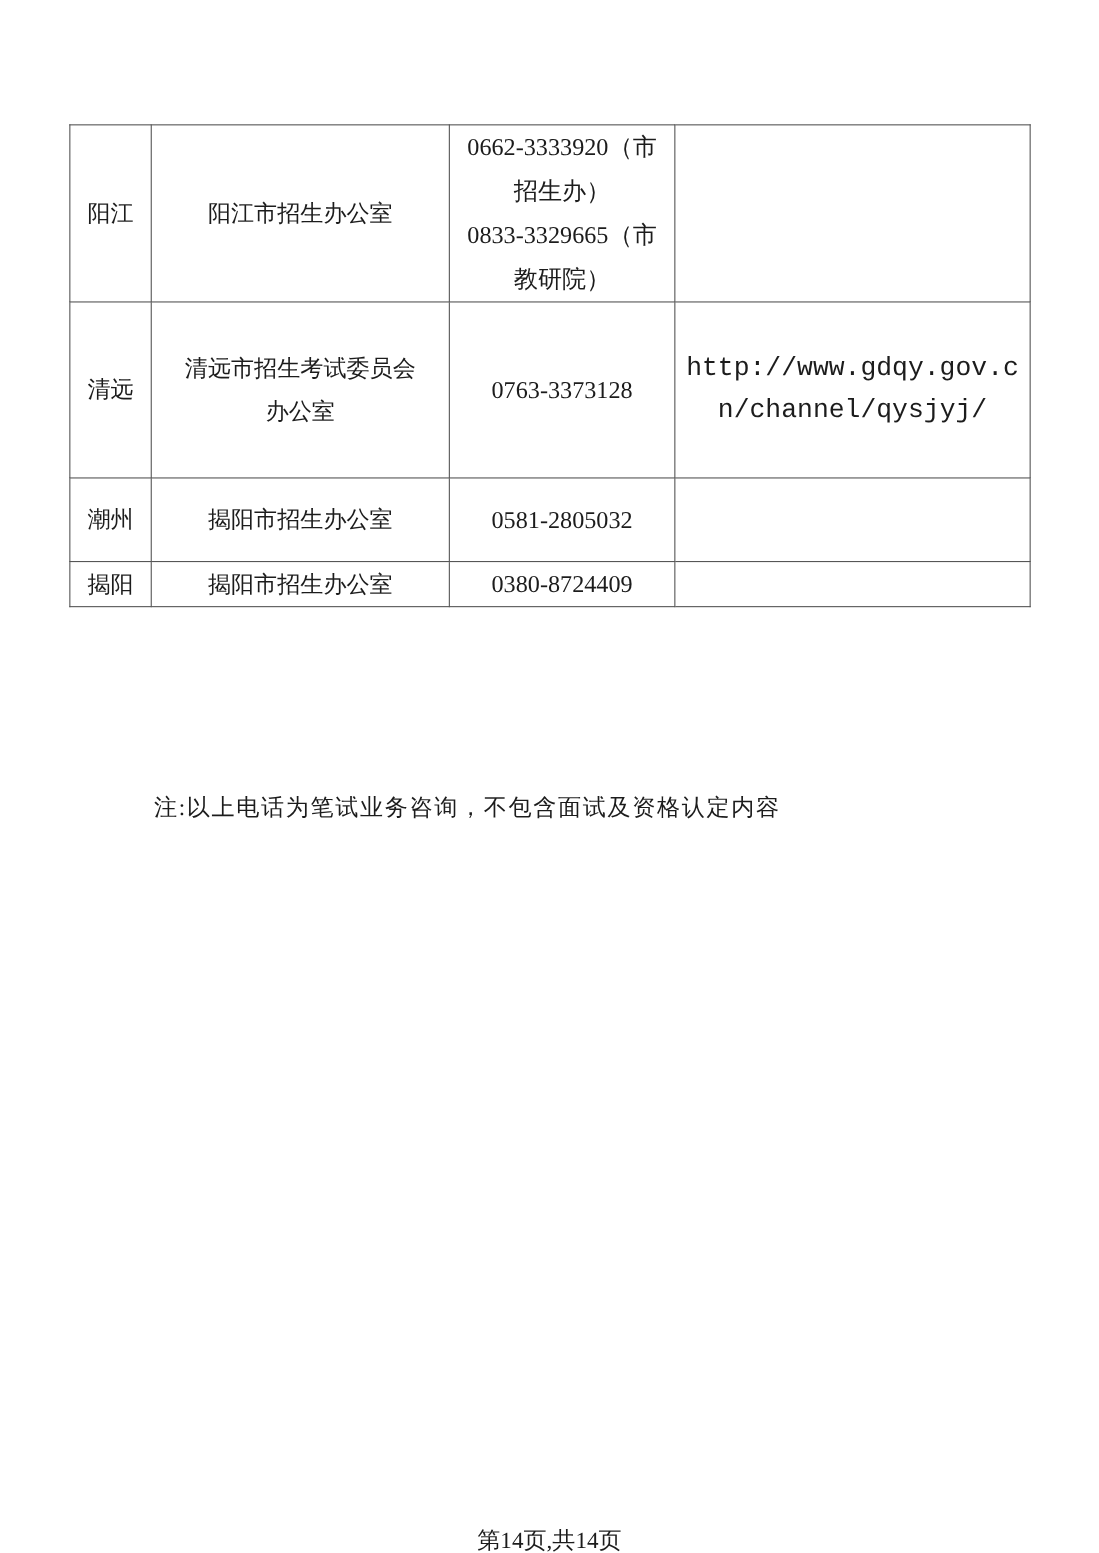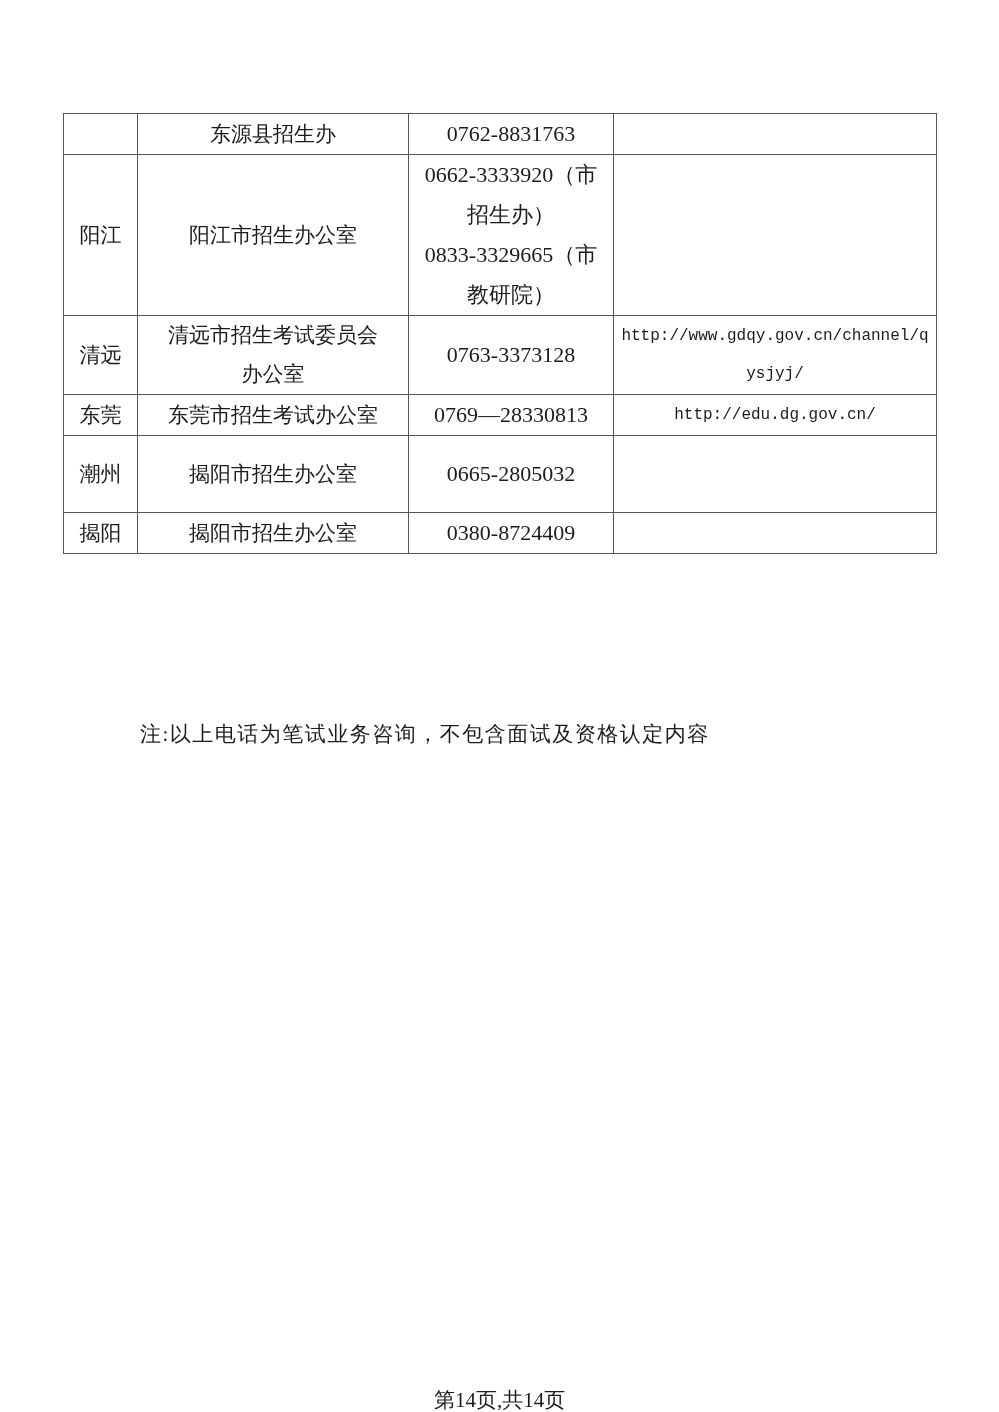"东源县招生办" tr { html: <tr> <td></td> <td>东源县招生办</td> <td>0762-8831763</td> <td></td> </tr> -> none }
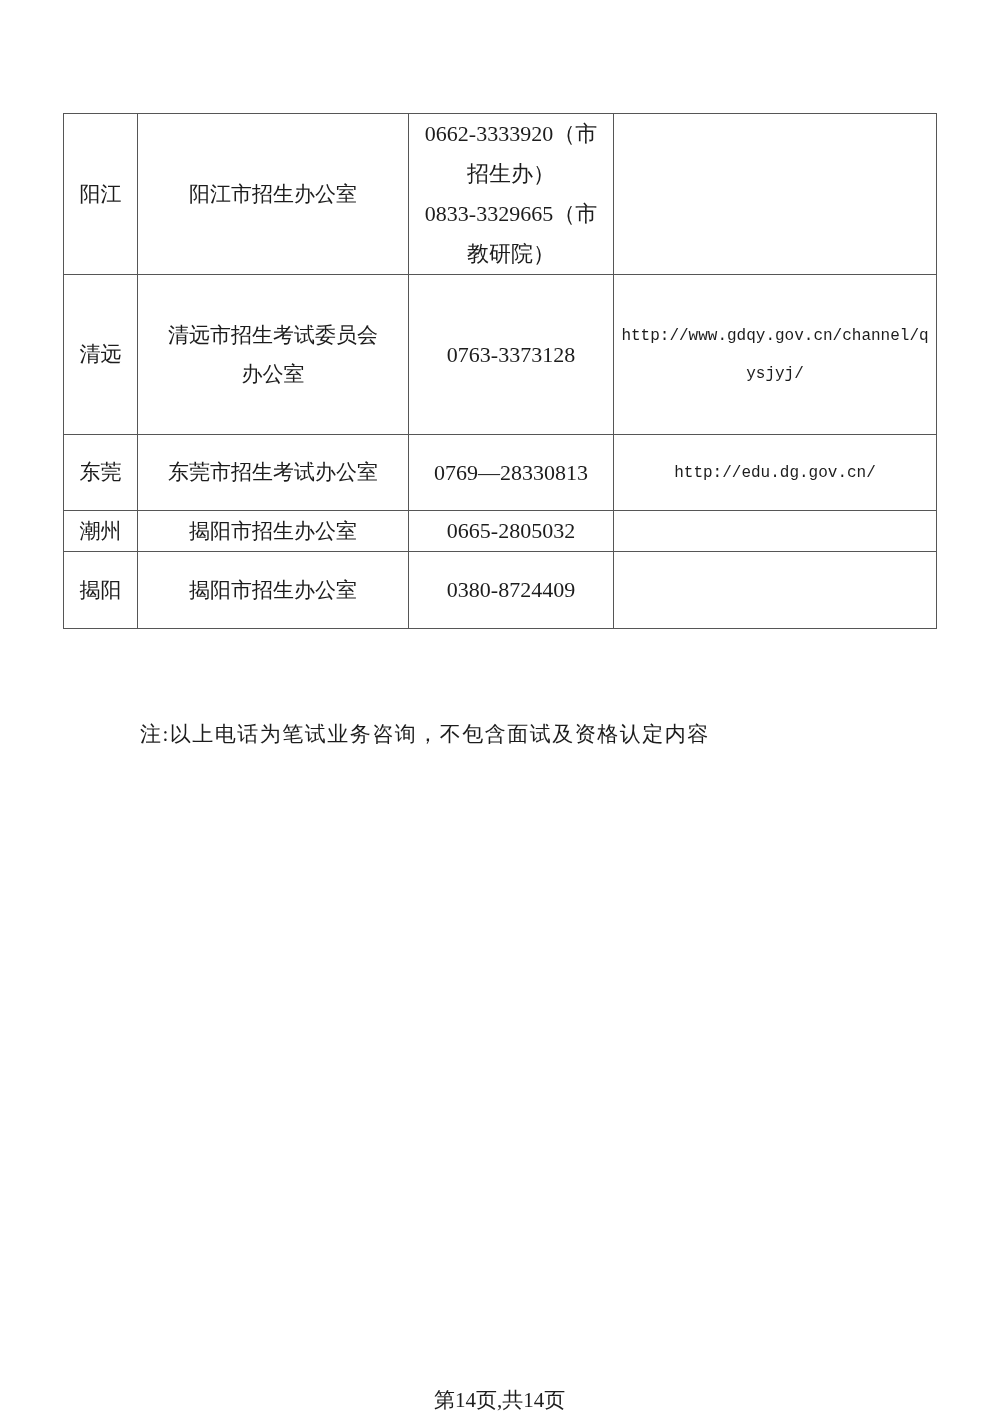"http://www.gdqy.gov.cn/channel/qysjyj/" .contact-table td.website { font-size: 16px -> 24px }
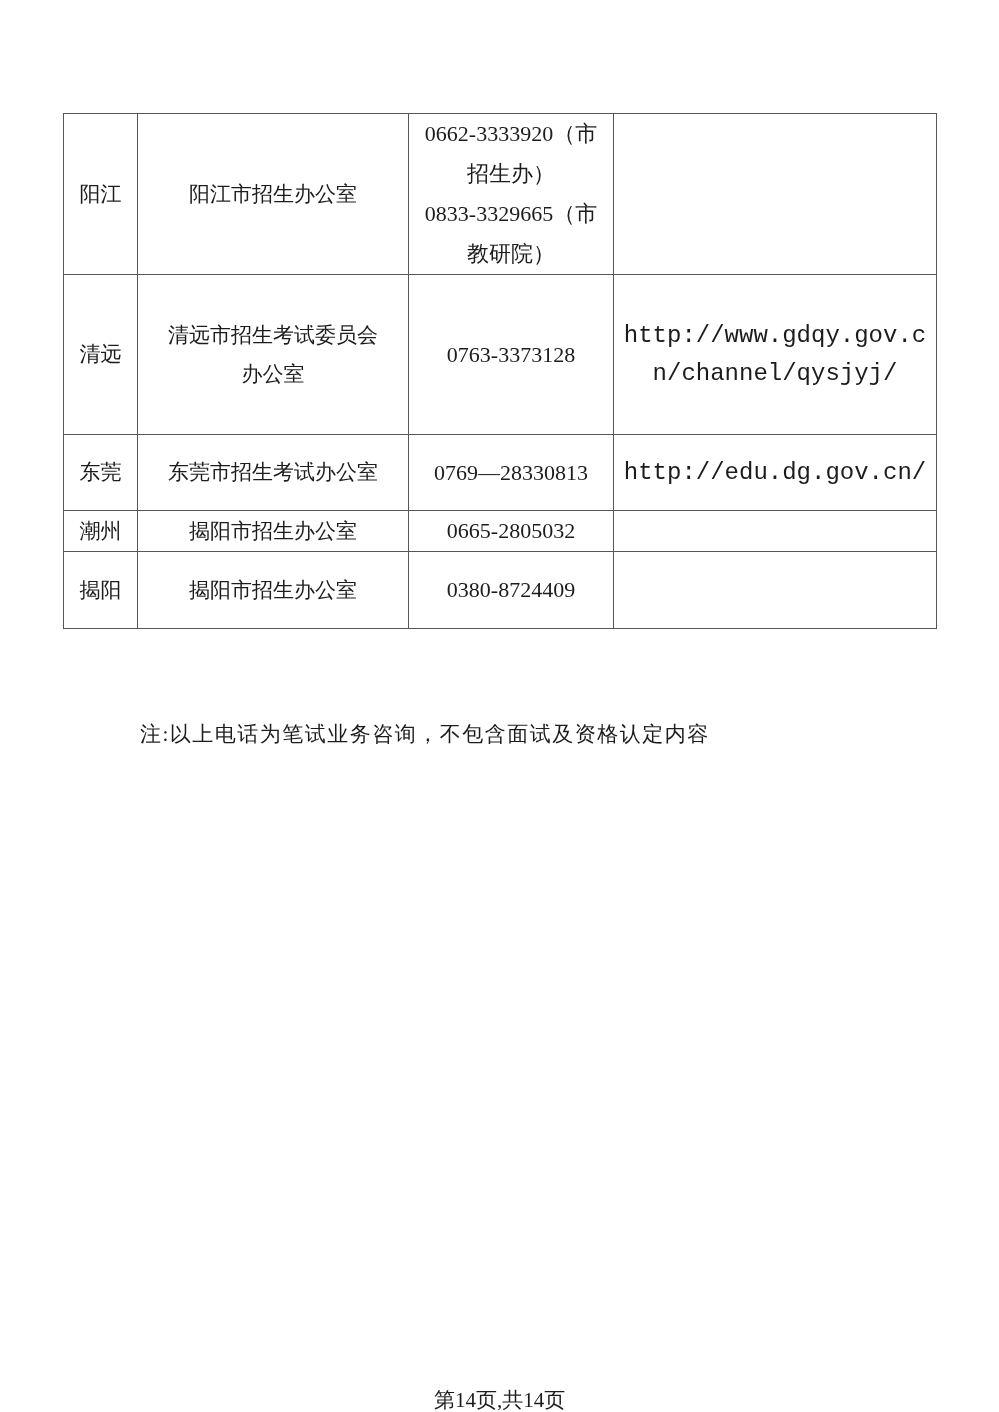"东莞" tr { html: <tr> <td>东莞</td> <td>东莞市招生考试办公室</td> <td>0769—28330813</td> <td>http://edu.dg.gov.cn/</td> </tr> -> none }
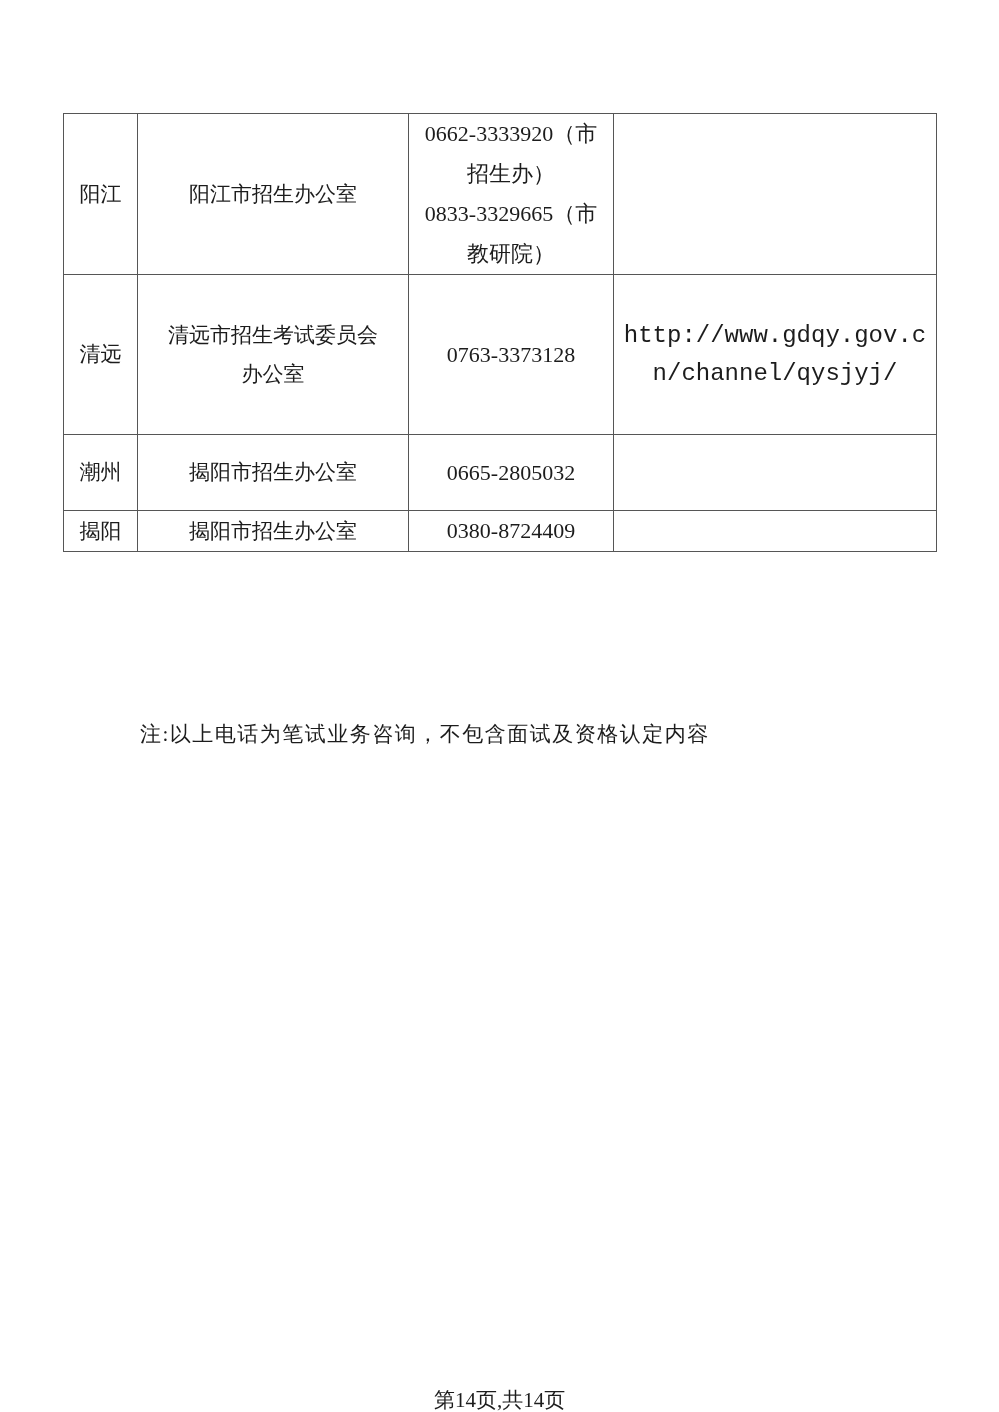"0665-2805032" td.phone { text: 0665-2805032 -> 0581-2805032 }
